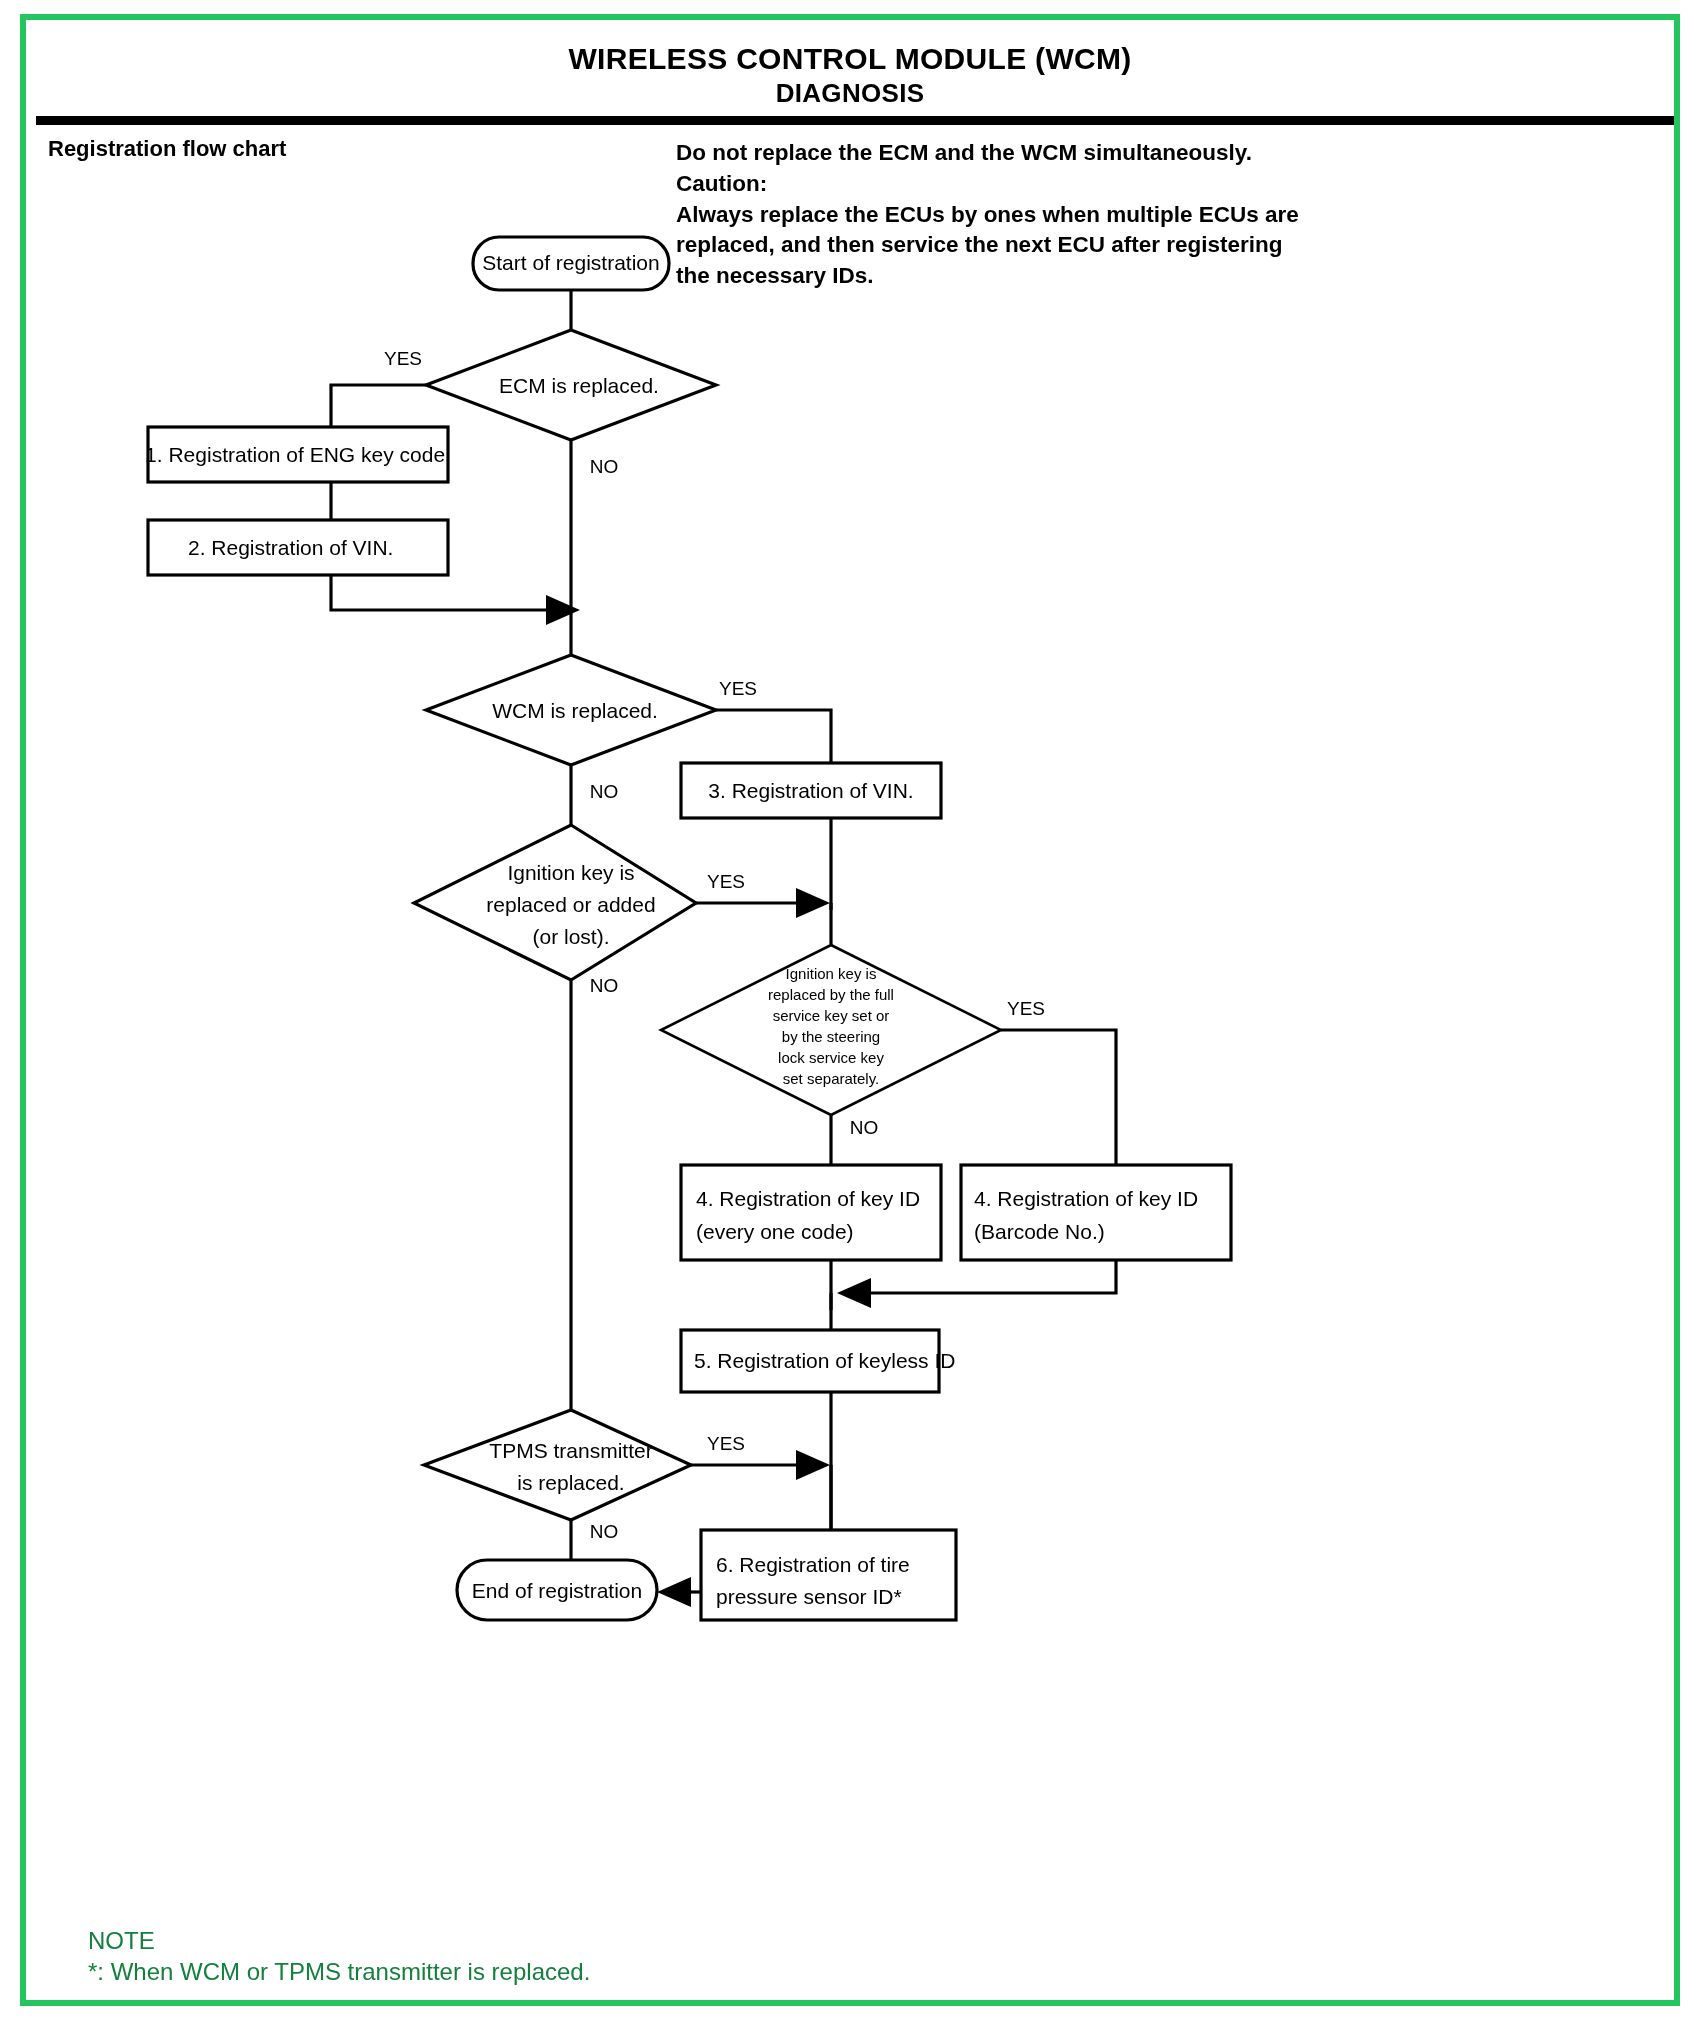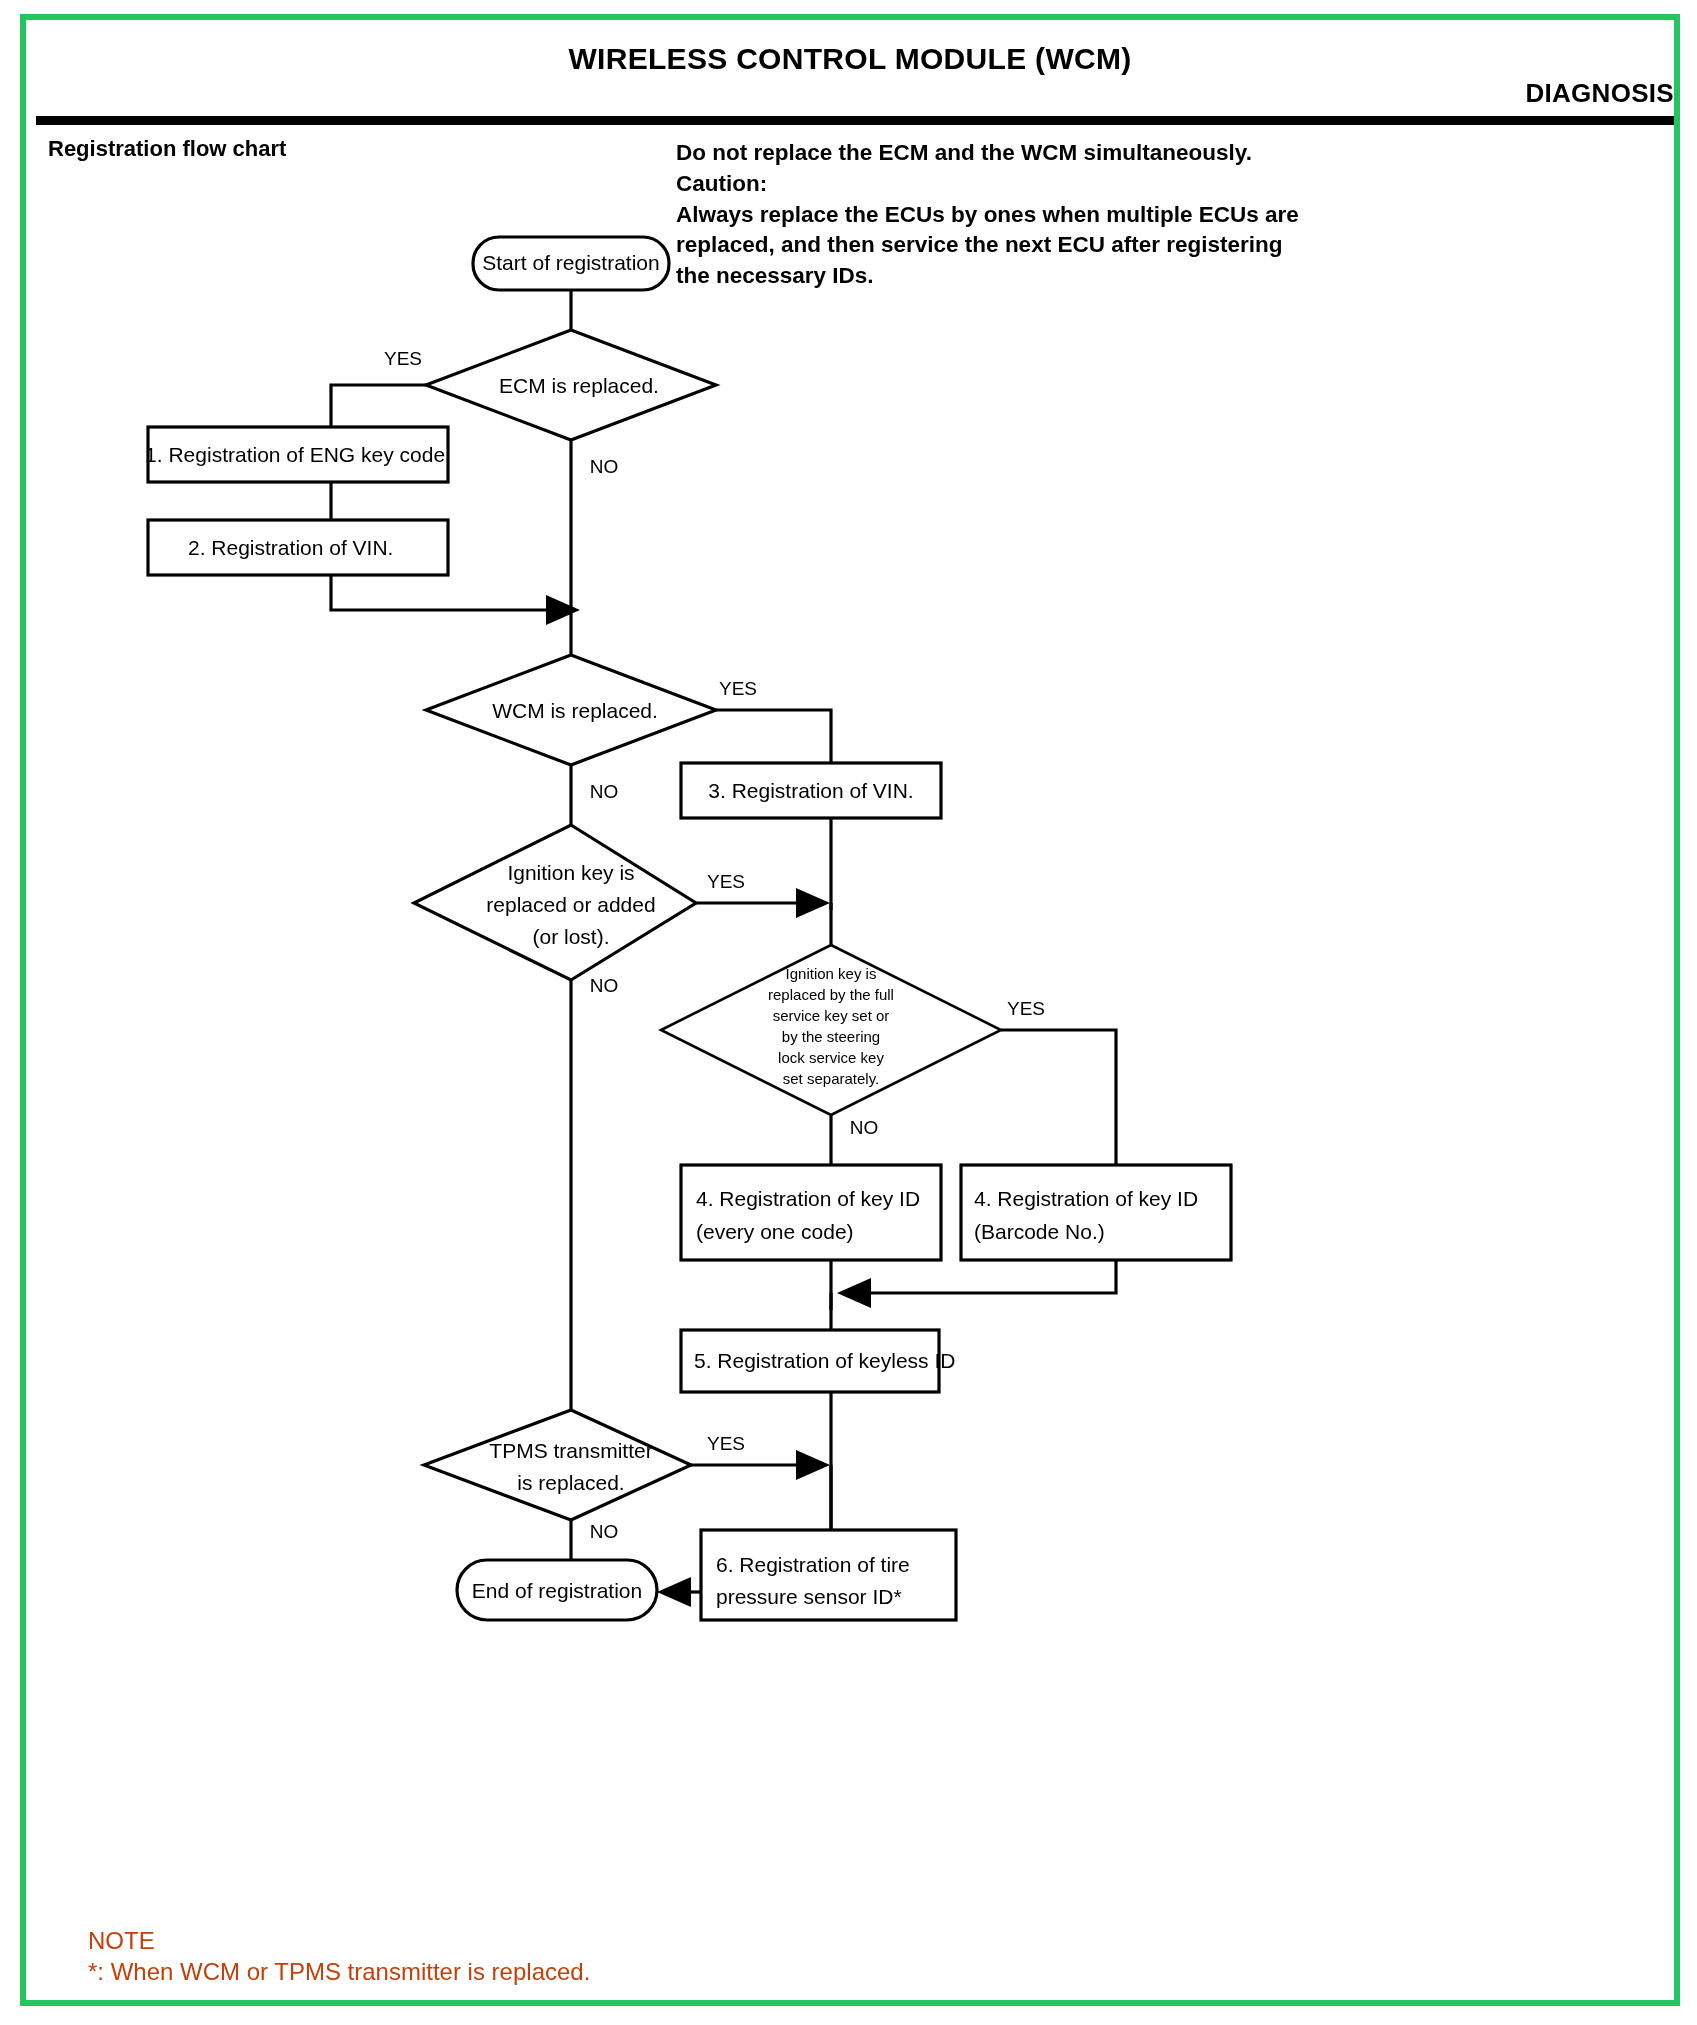"DIAGNOSIS" .doc-subtitle { text-align: right -> center }
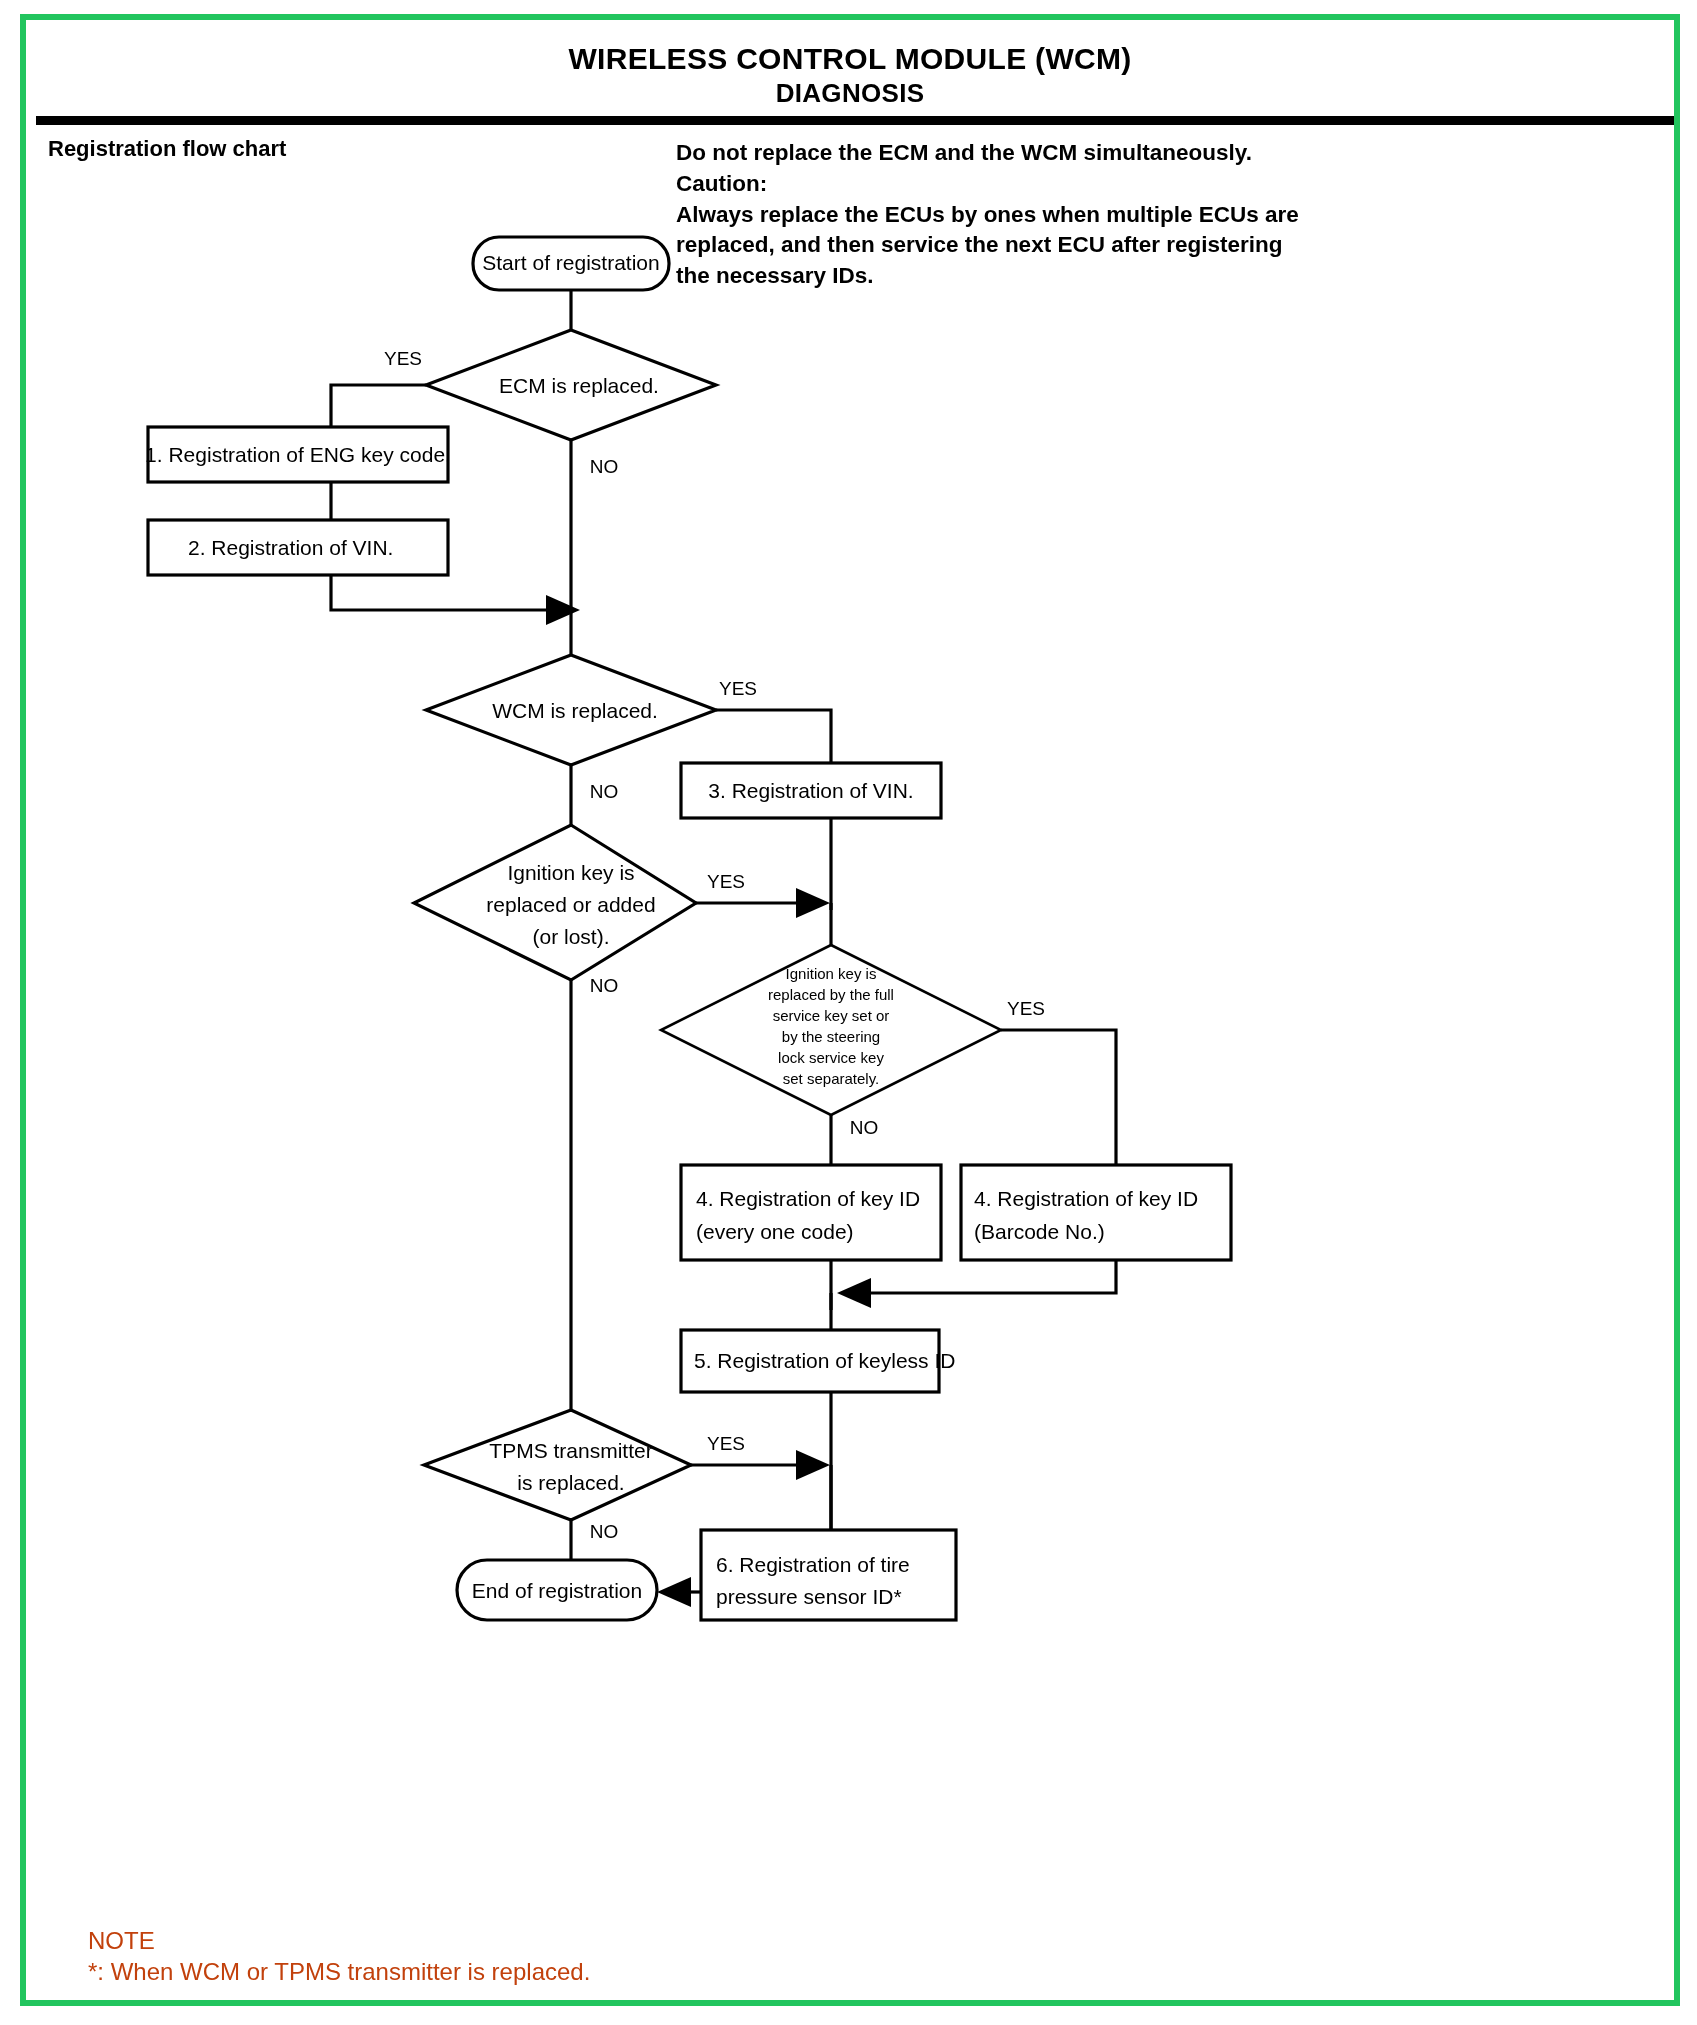"NOTE" .note { color: #c2410c -> #15803d }
